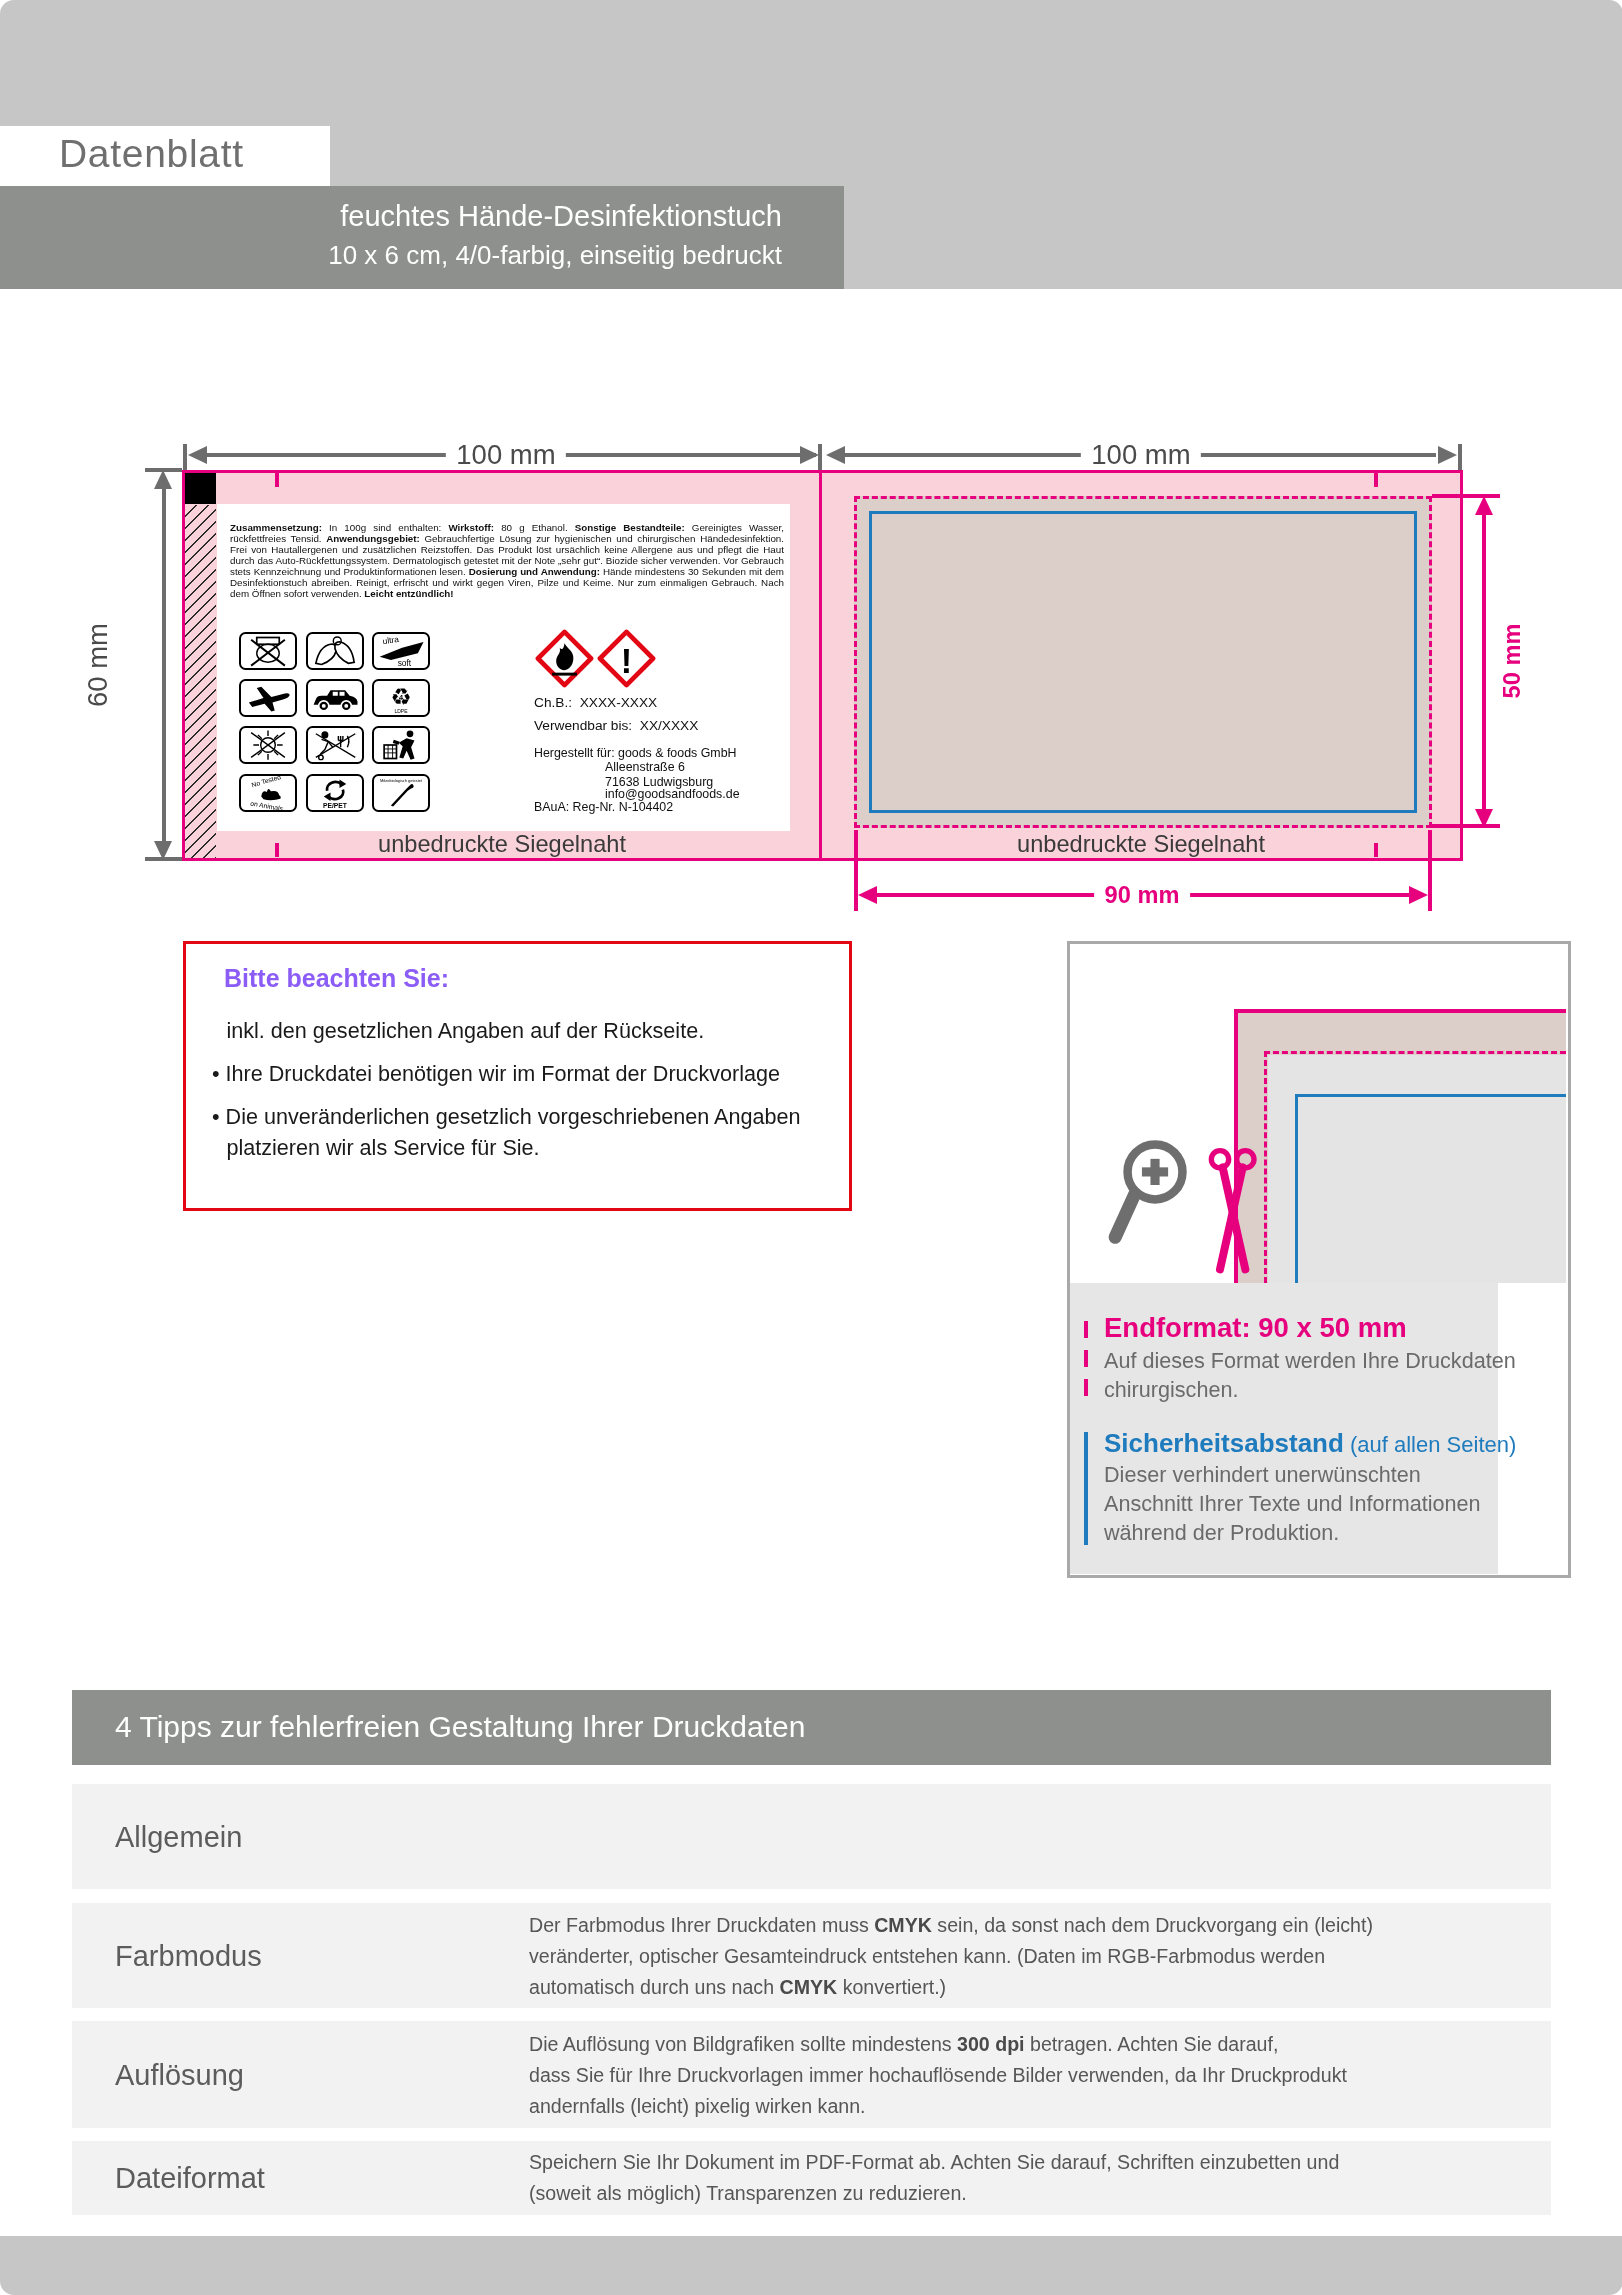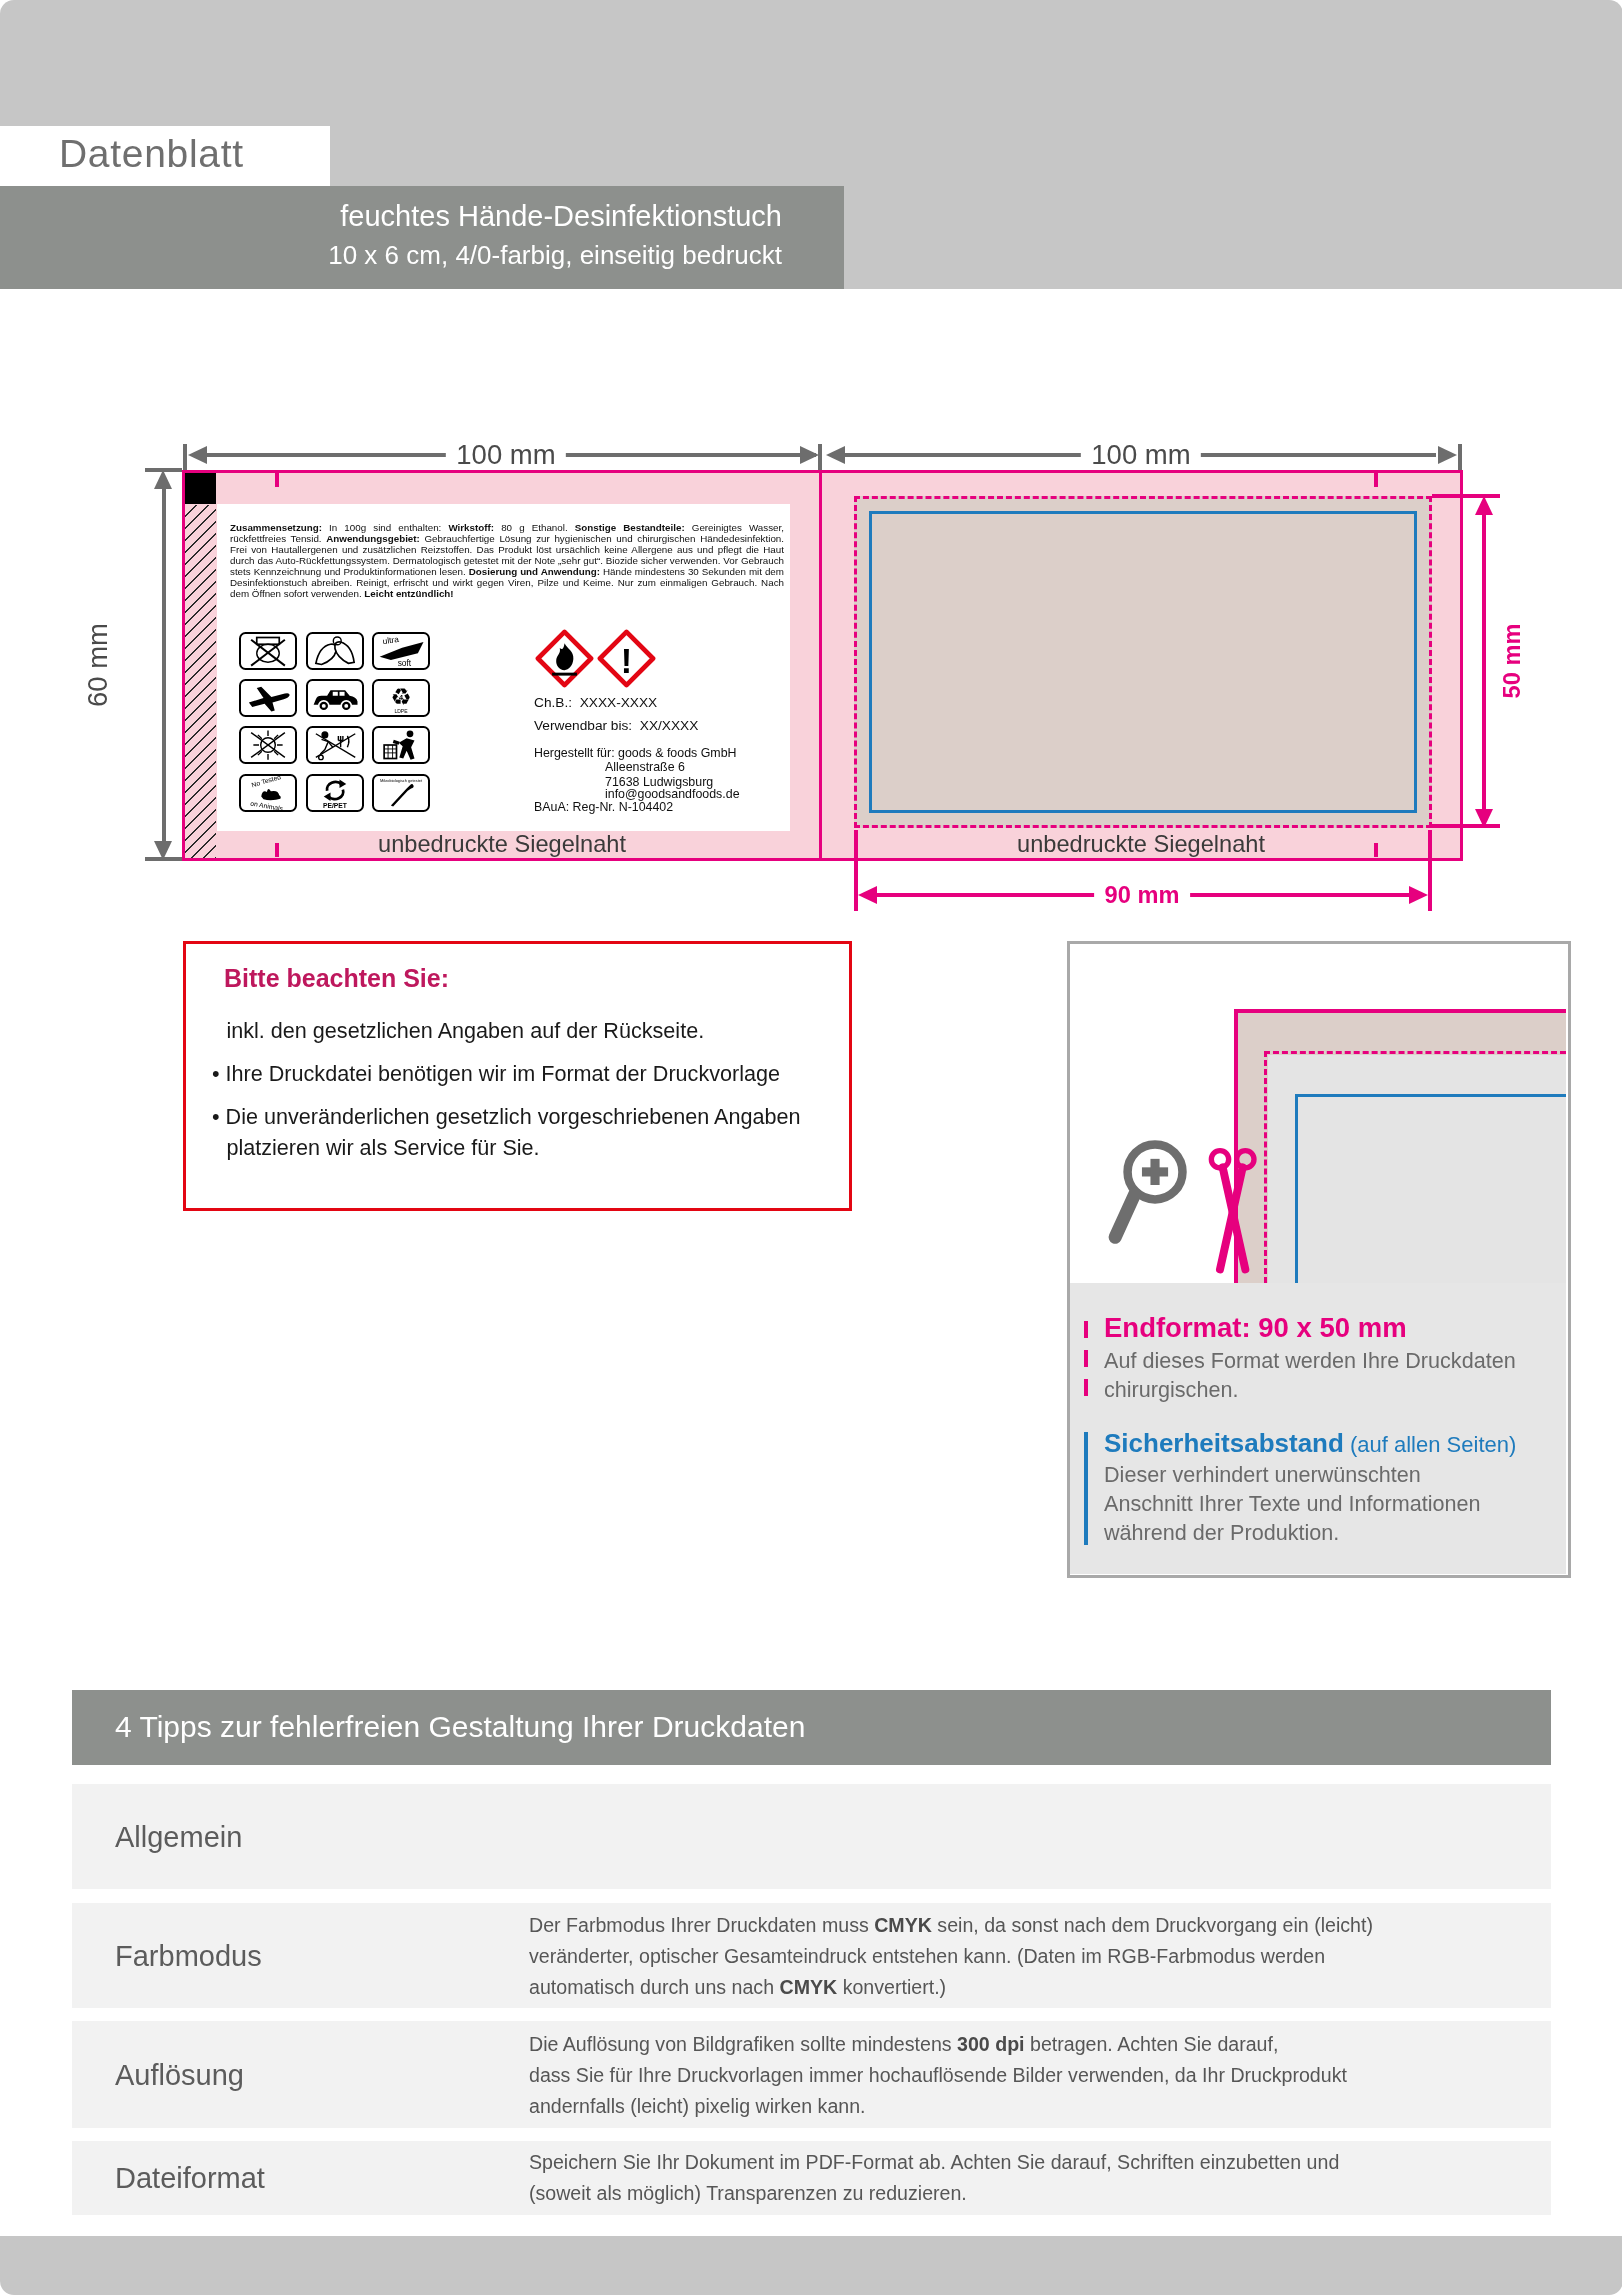"Bitte beachten Sie:" .notice-title { color: #be185d -> #8b5cf6 }
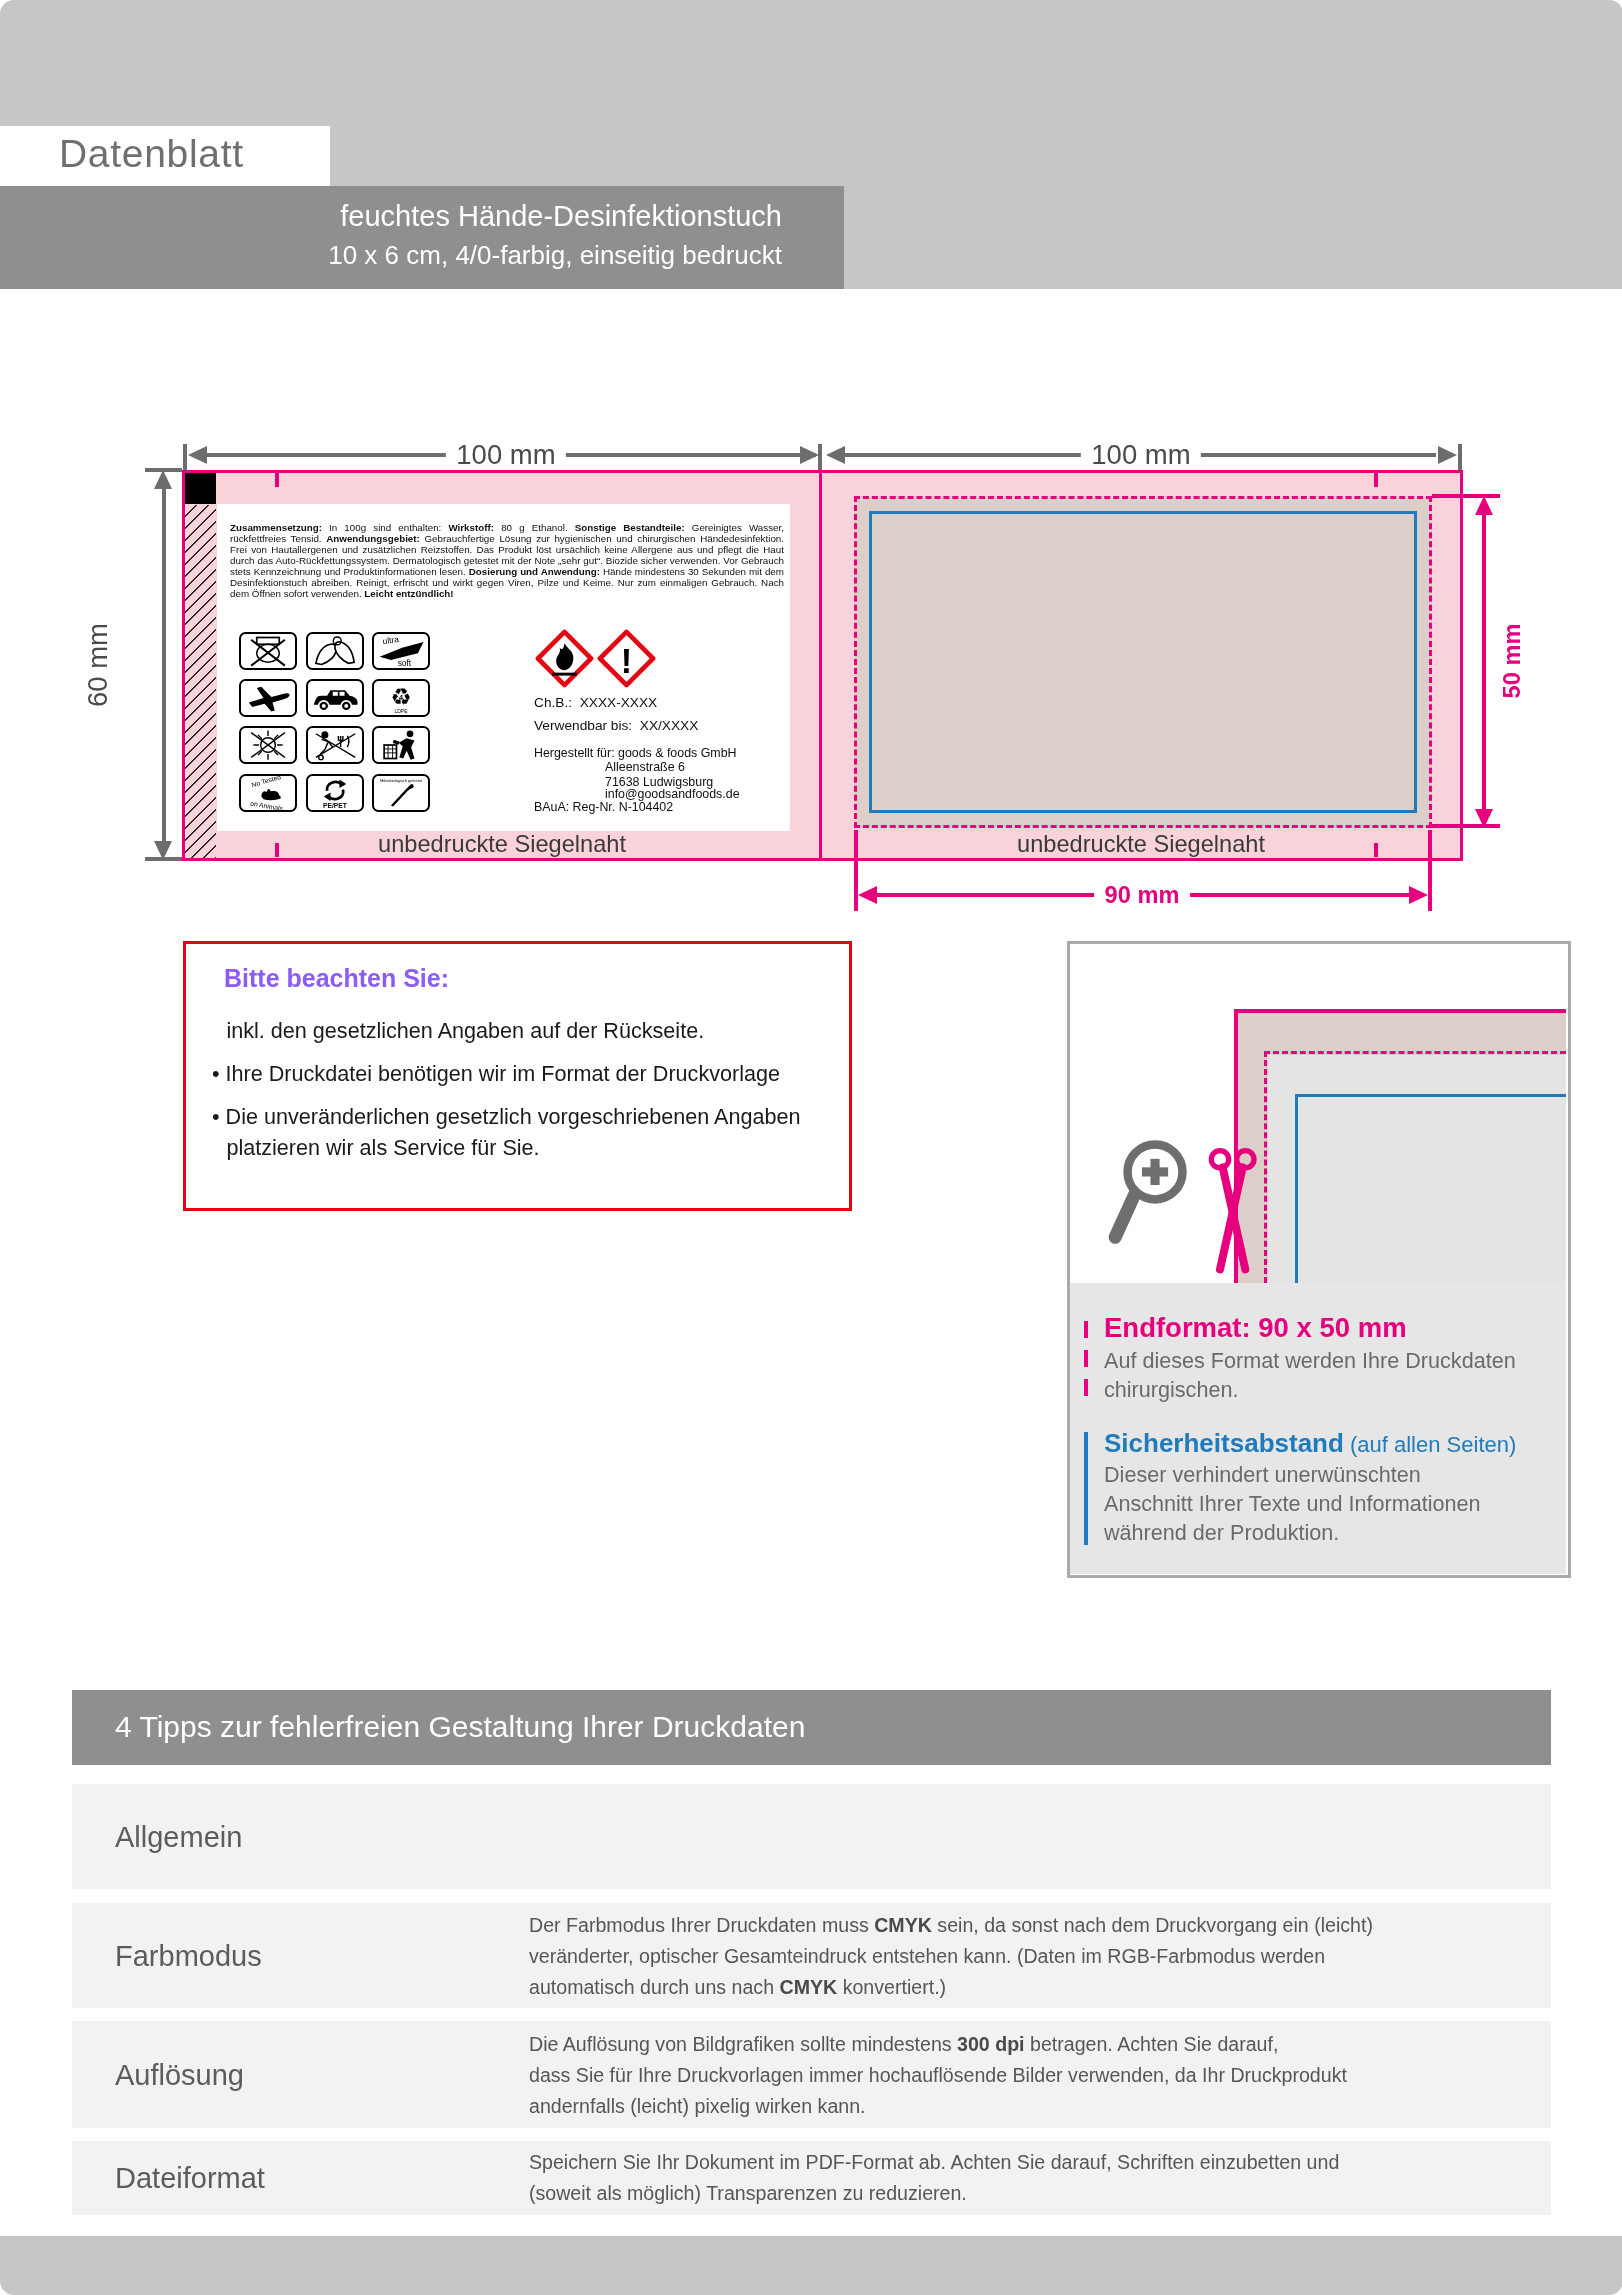"Endformat: 90 x 50 mm" .detail .gray-sec { width: 496px -> 428px }
